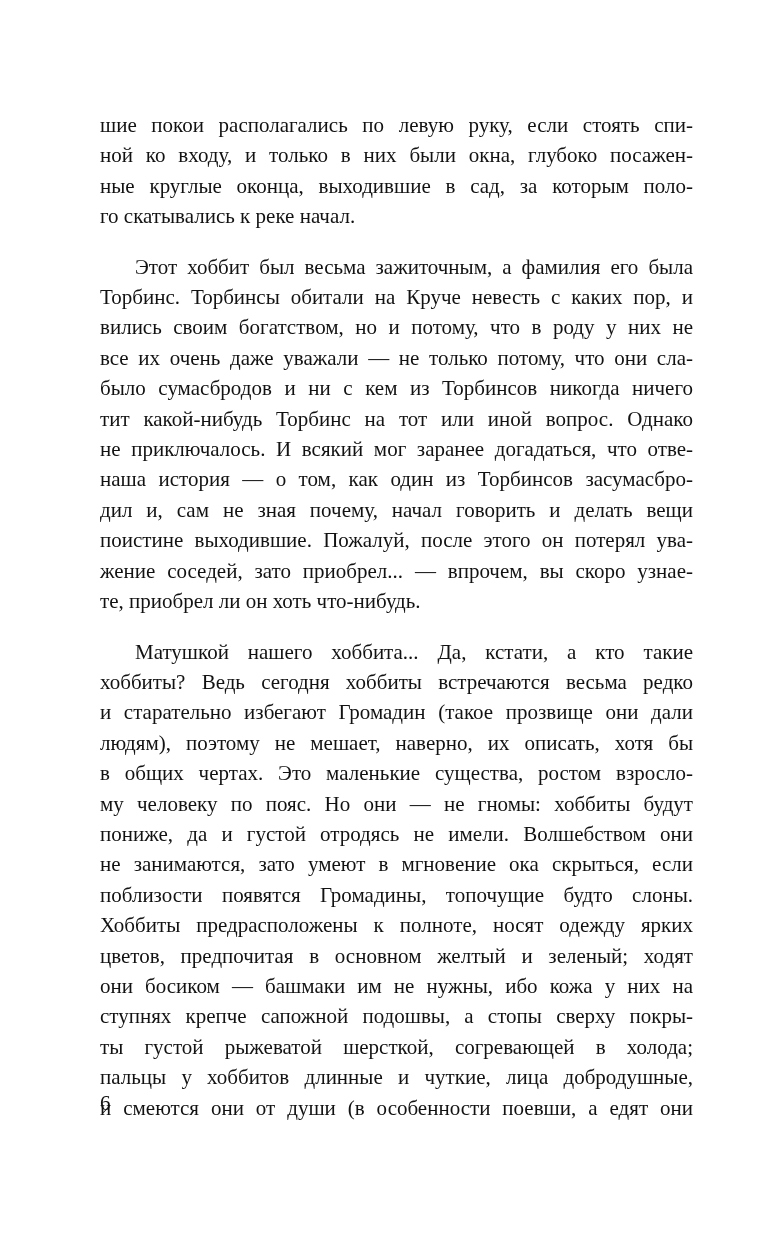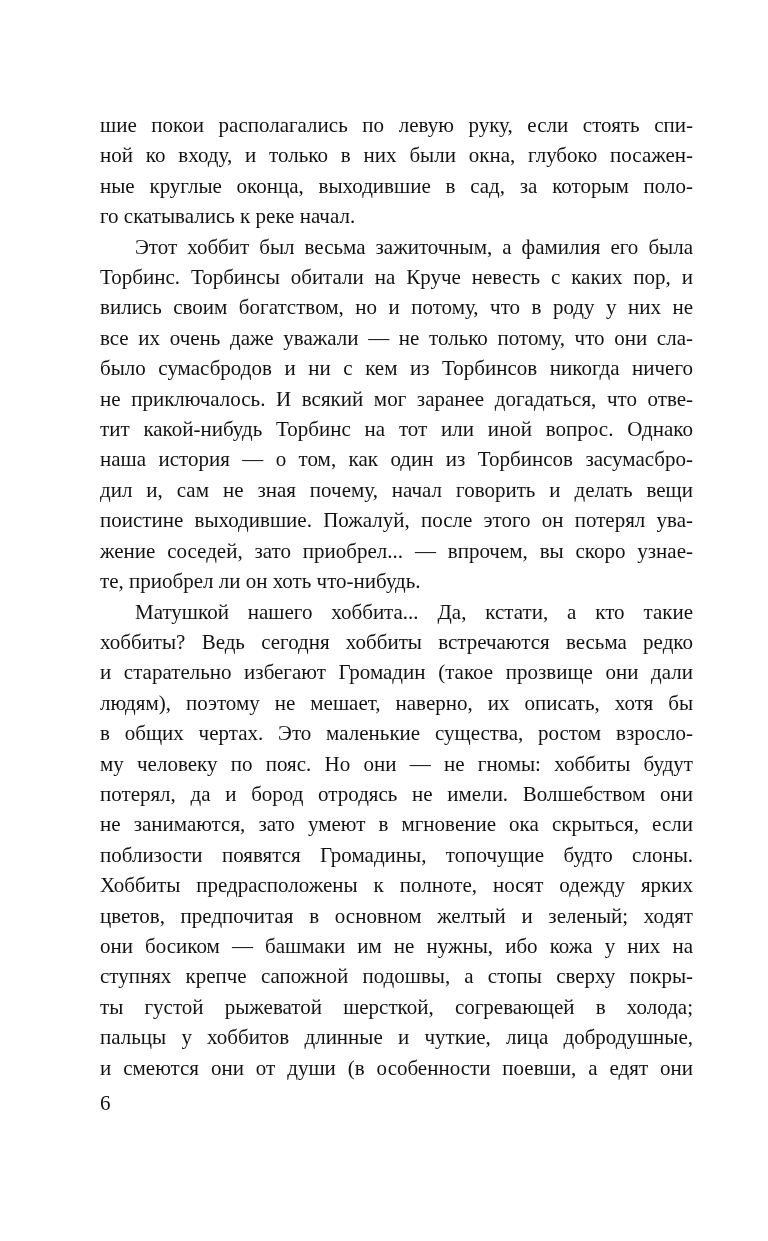"Этот хоббит был весьма зажиточным," .line.indent { margin-top: none -> 20px }
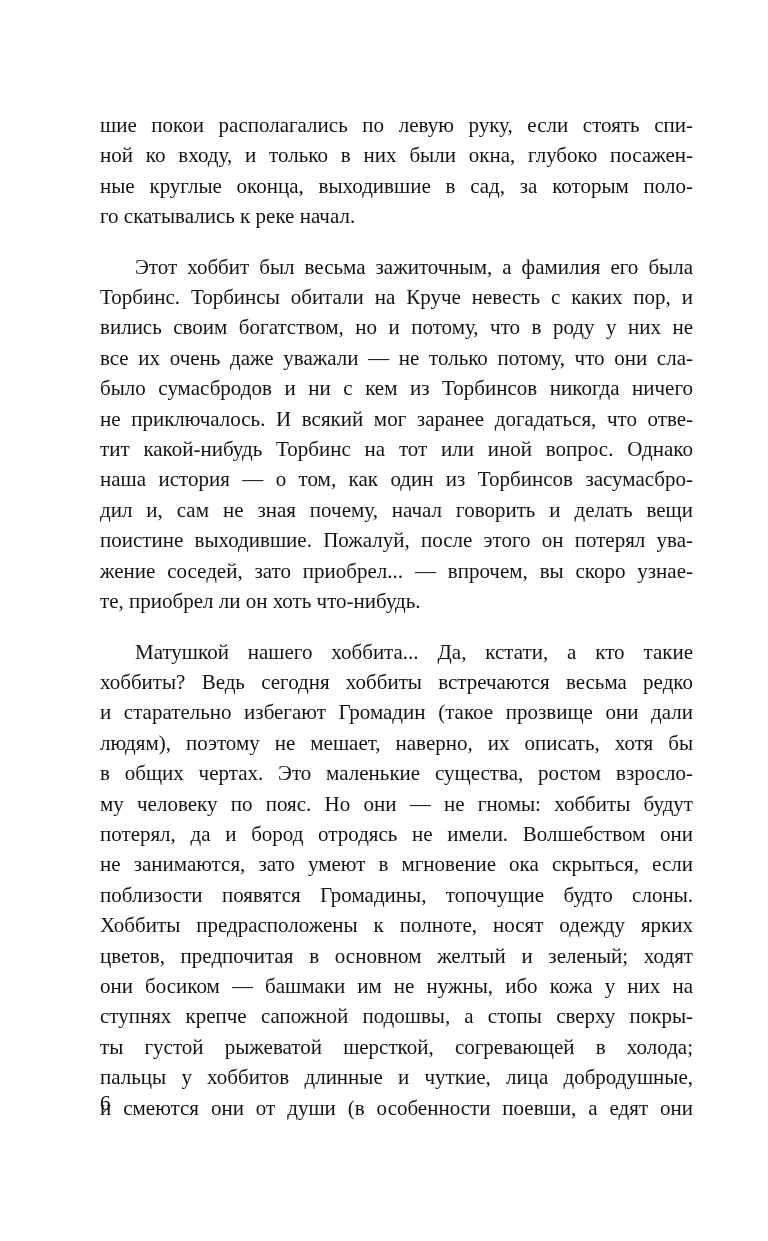"не приключалось. И всякий мог" div.line { order: before "тит какой-нибудь Торбинс на тот" -> after "тит какой-нибудь Торбинс на тот" }
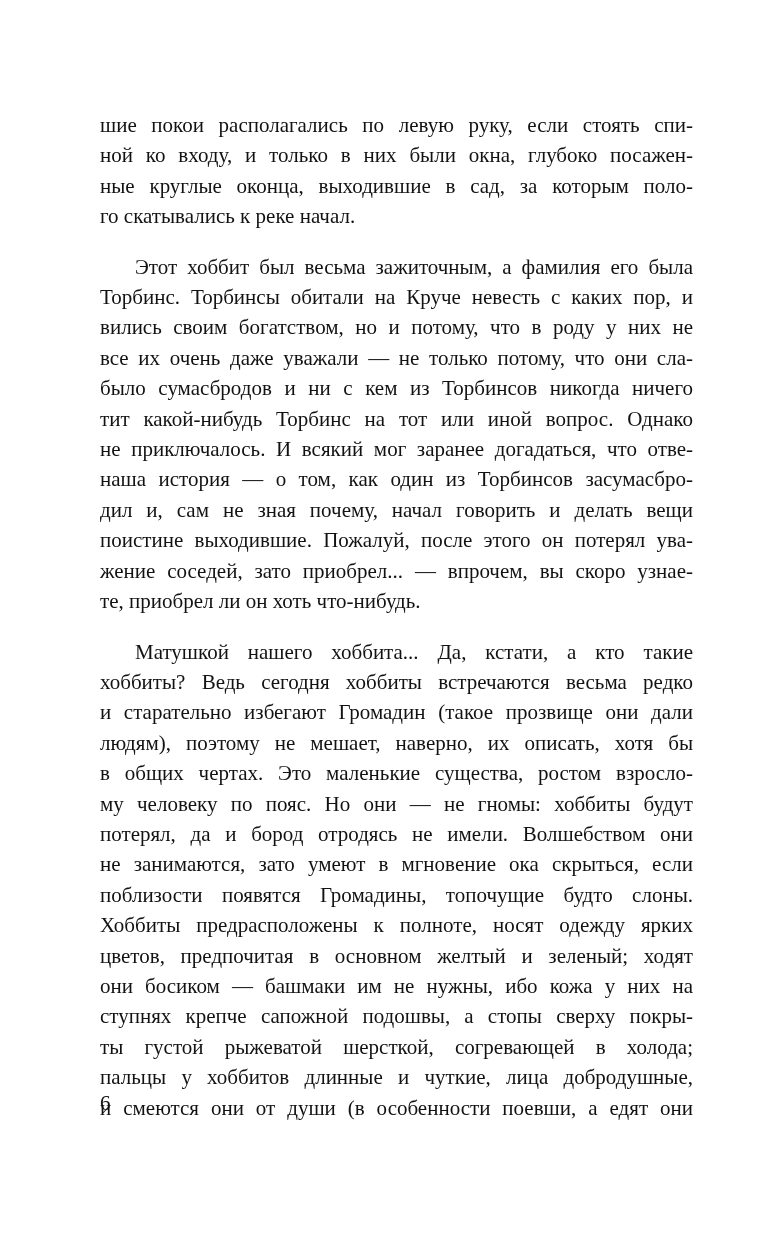"потерял, да и бород отродясь" div.line { text: потерял, да и бород -> пониже, да и густой }
